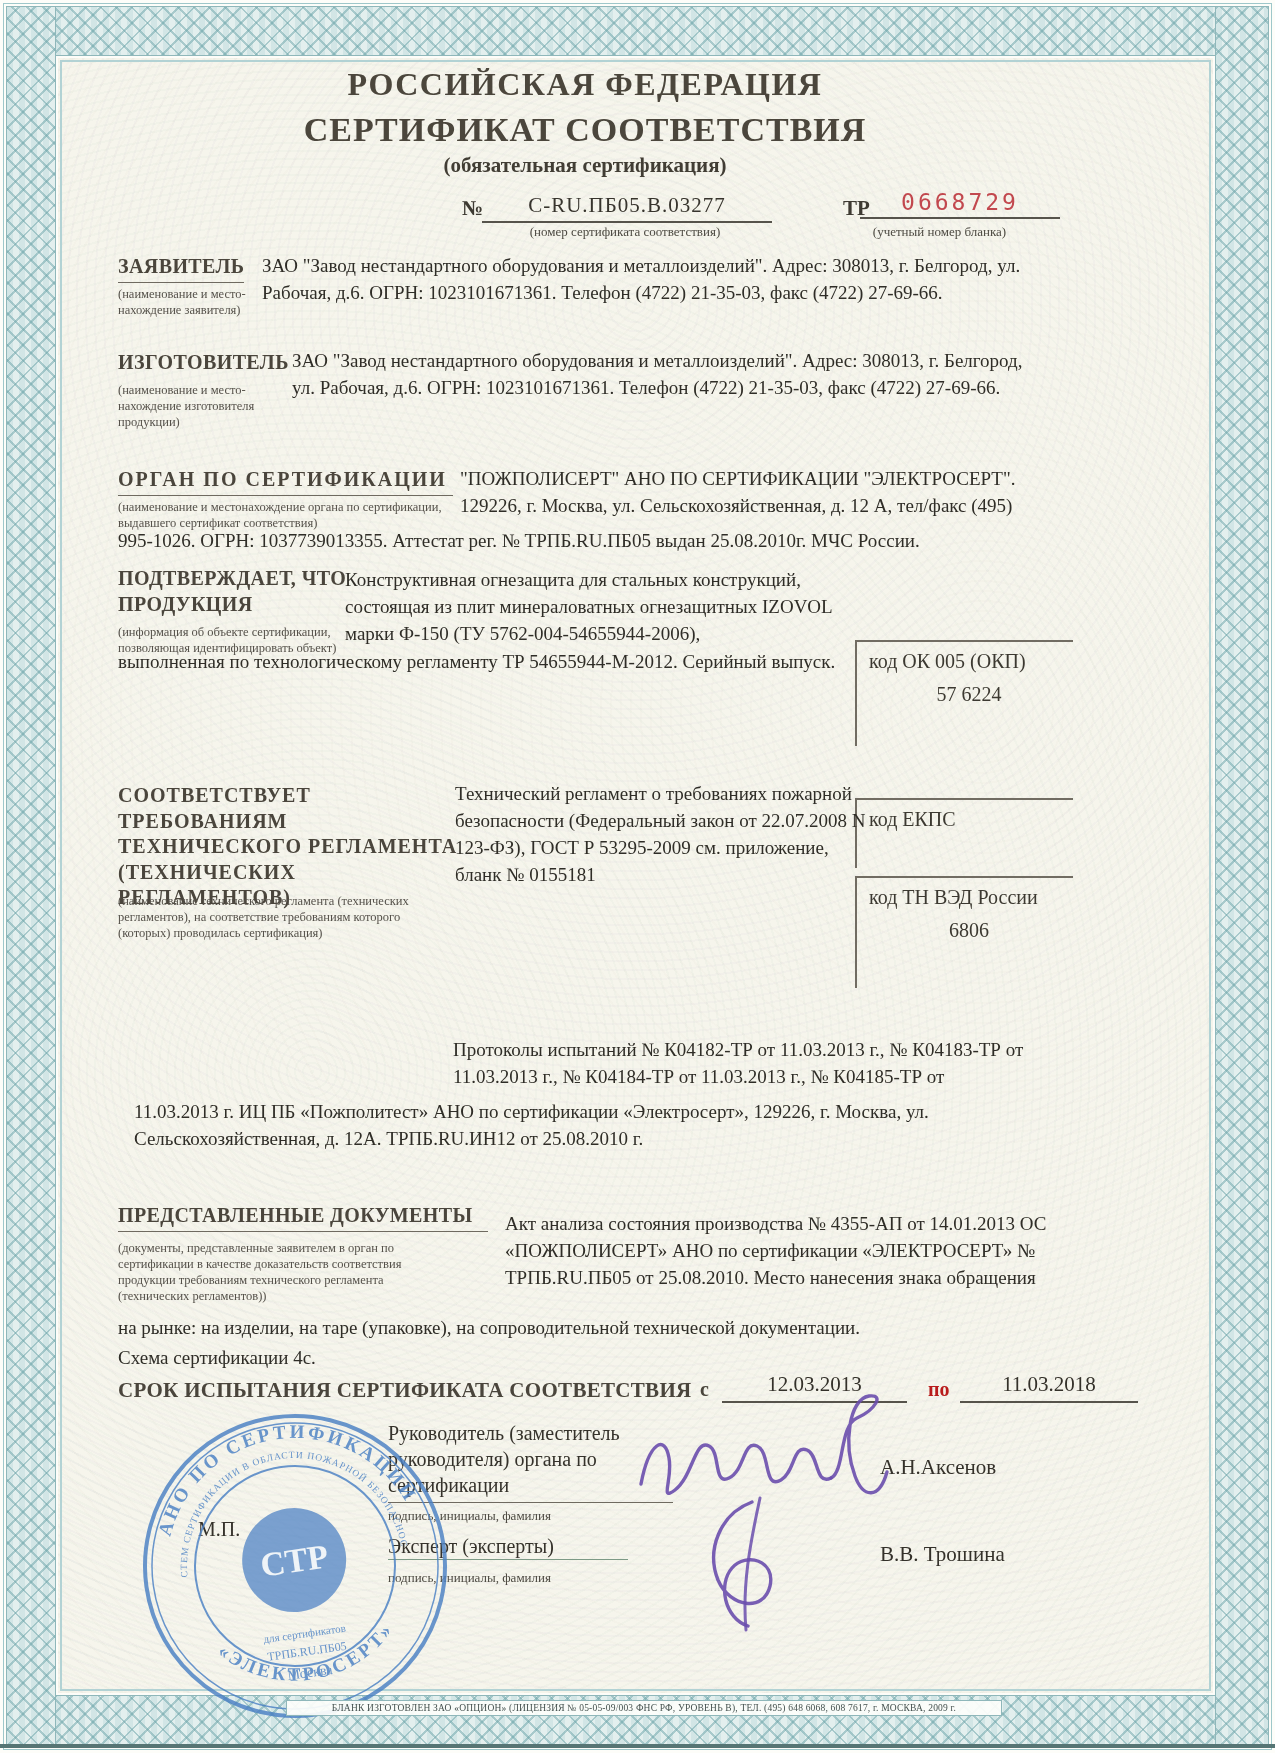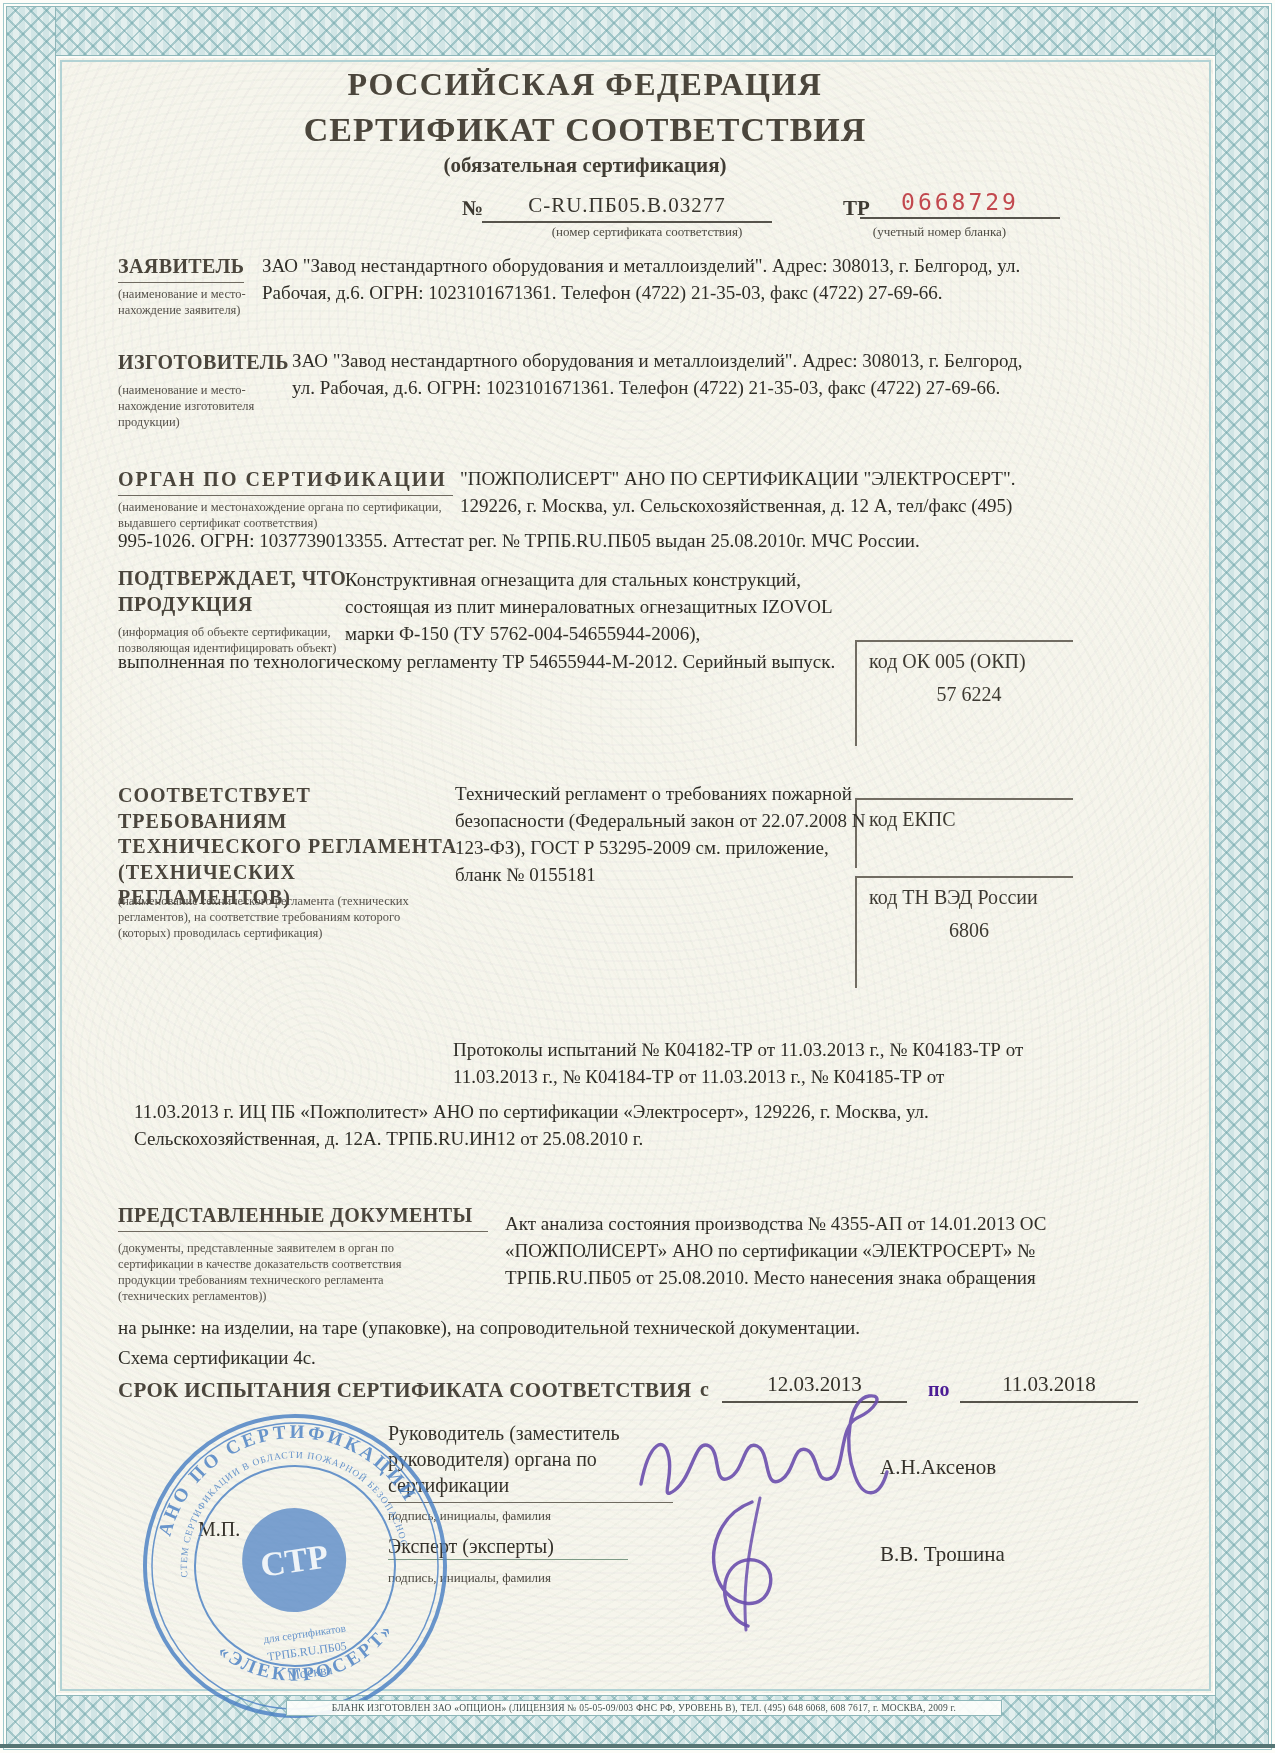"(номер сертификата соответствия)" .cert-cap { left: 477px -> 455px }
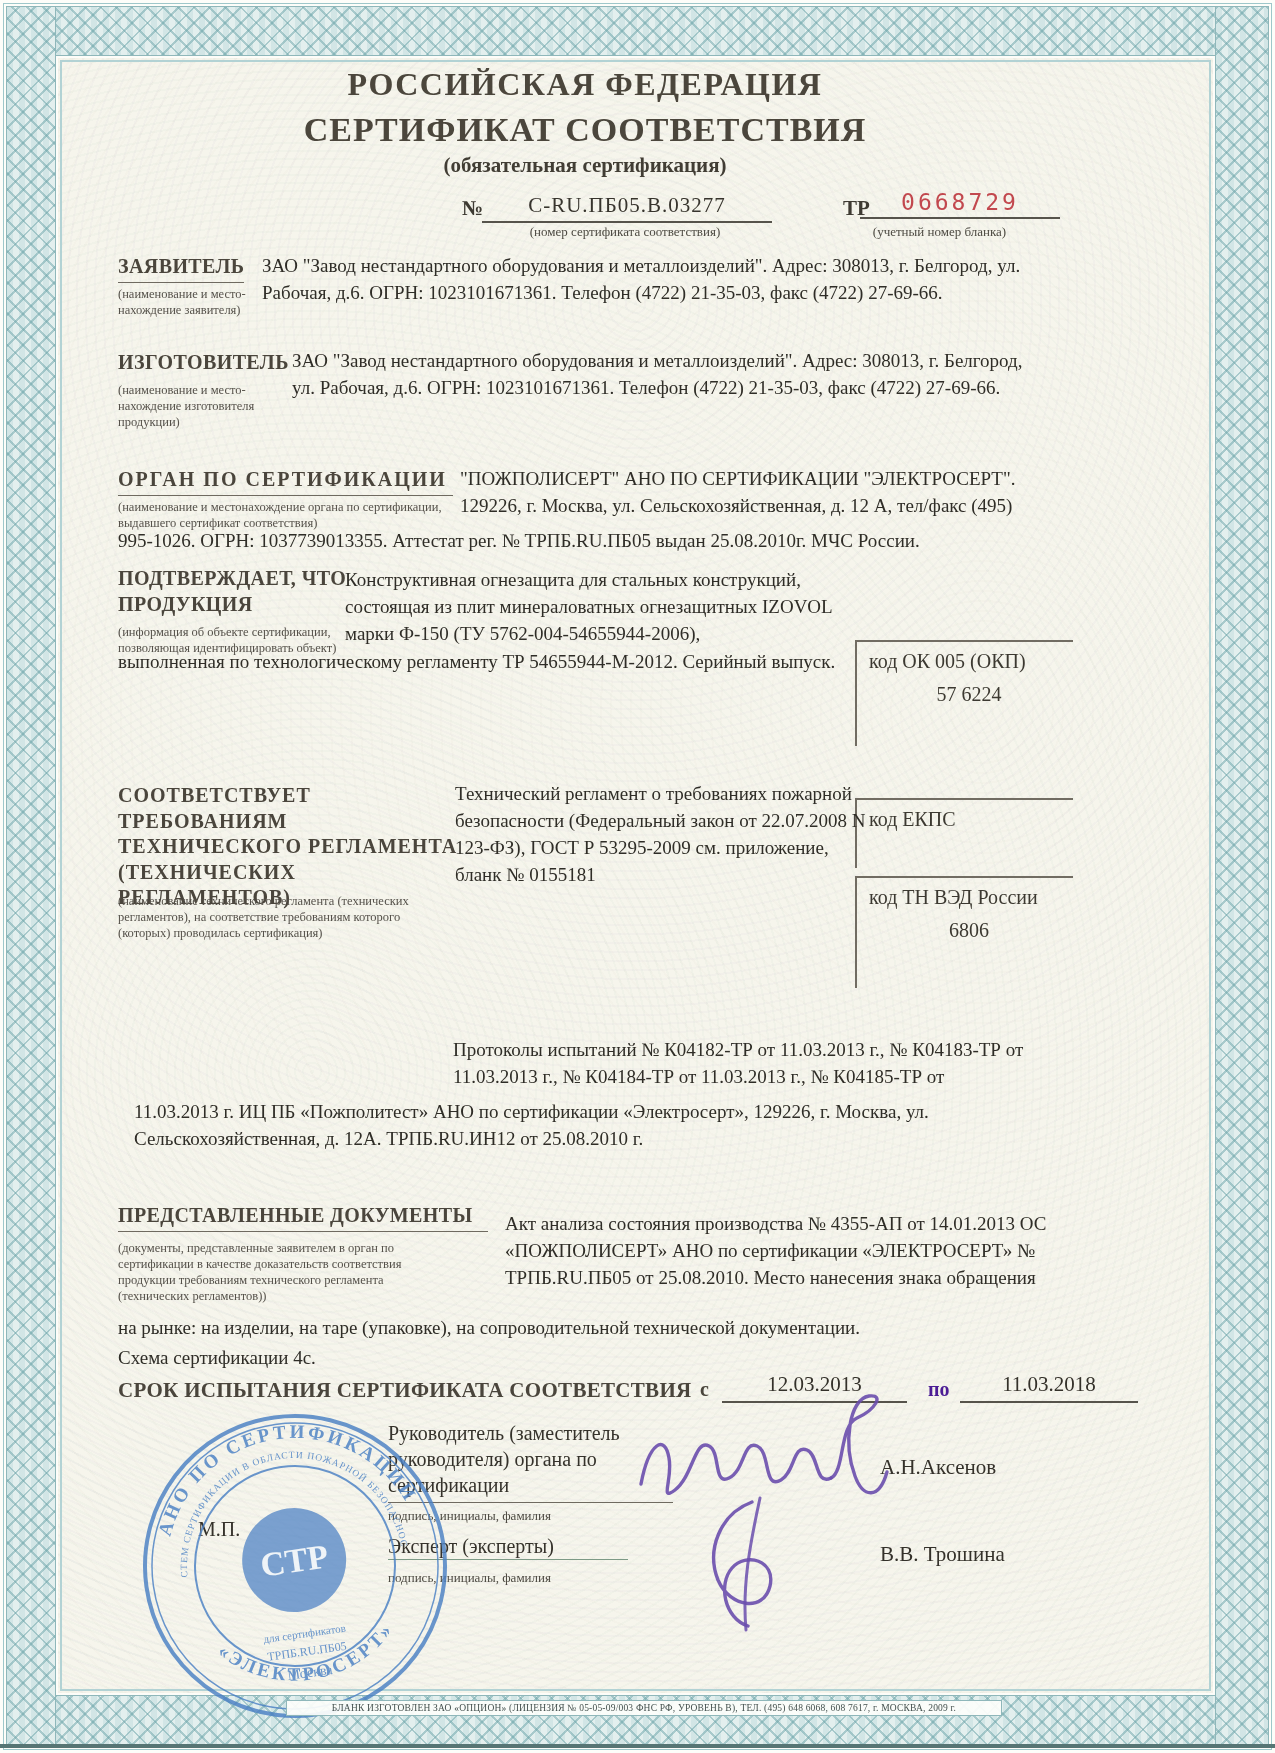"по" .valid-po { color: #4c1d95 -> #b91c1c }
